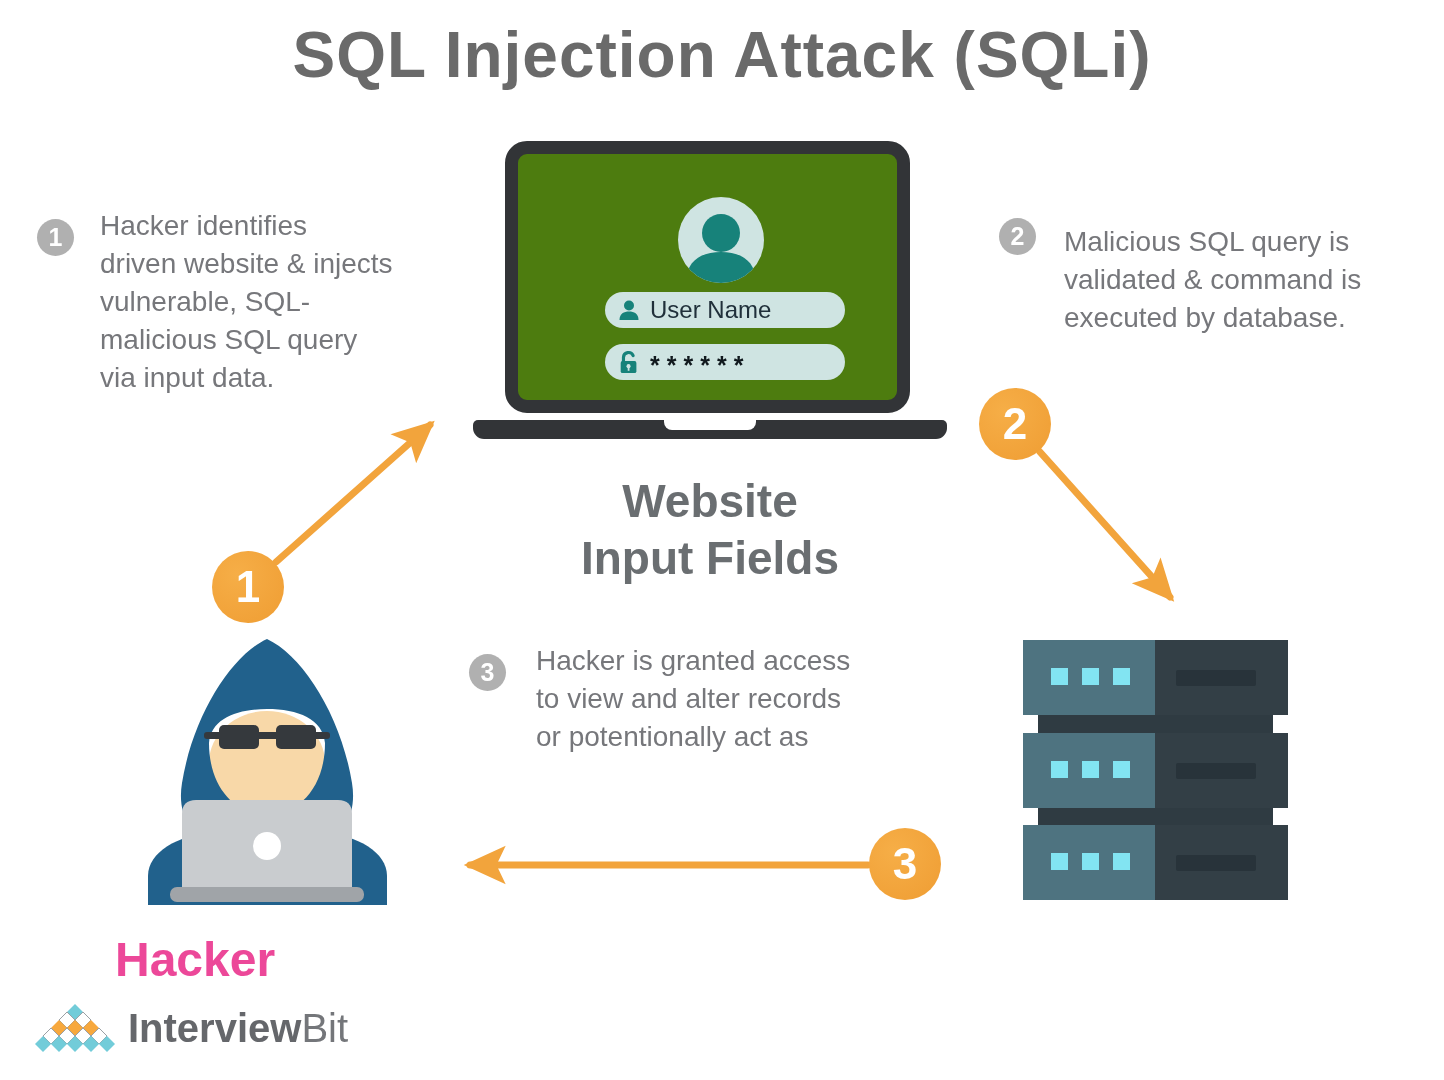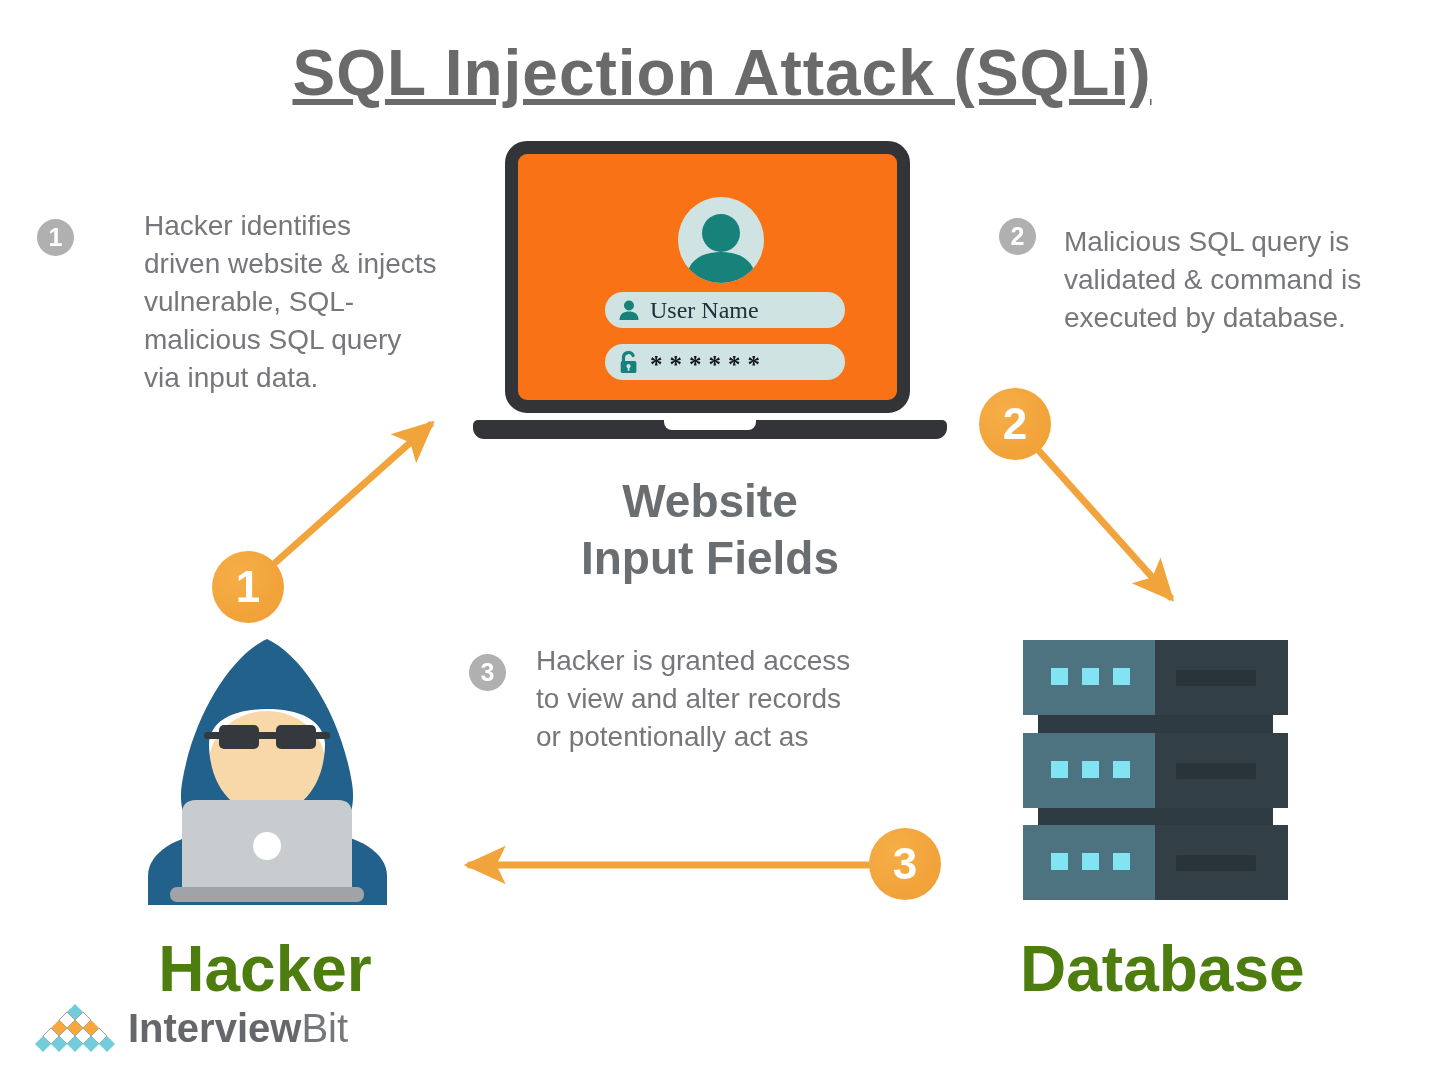"SQL Injection Attack (SQLi)" .title { text-decoration: underline -> none; top: 36px -> 18px }
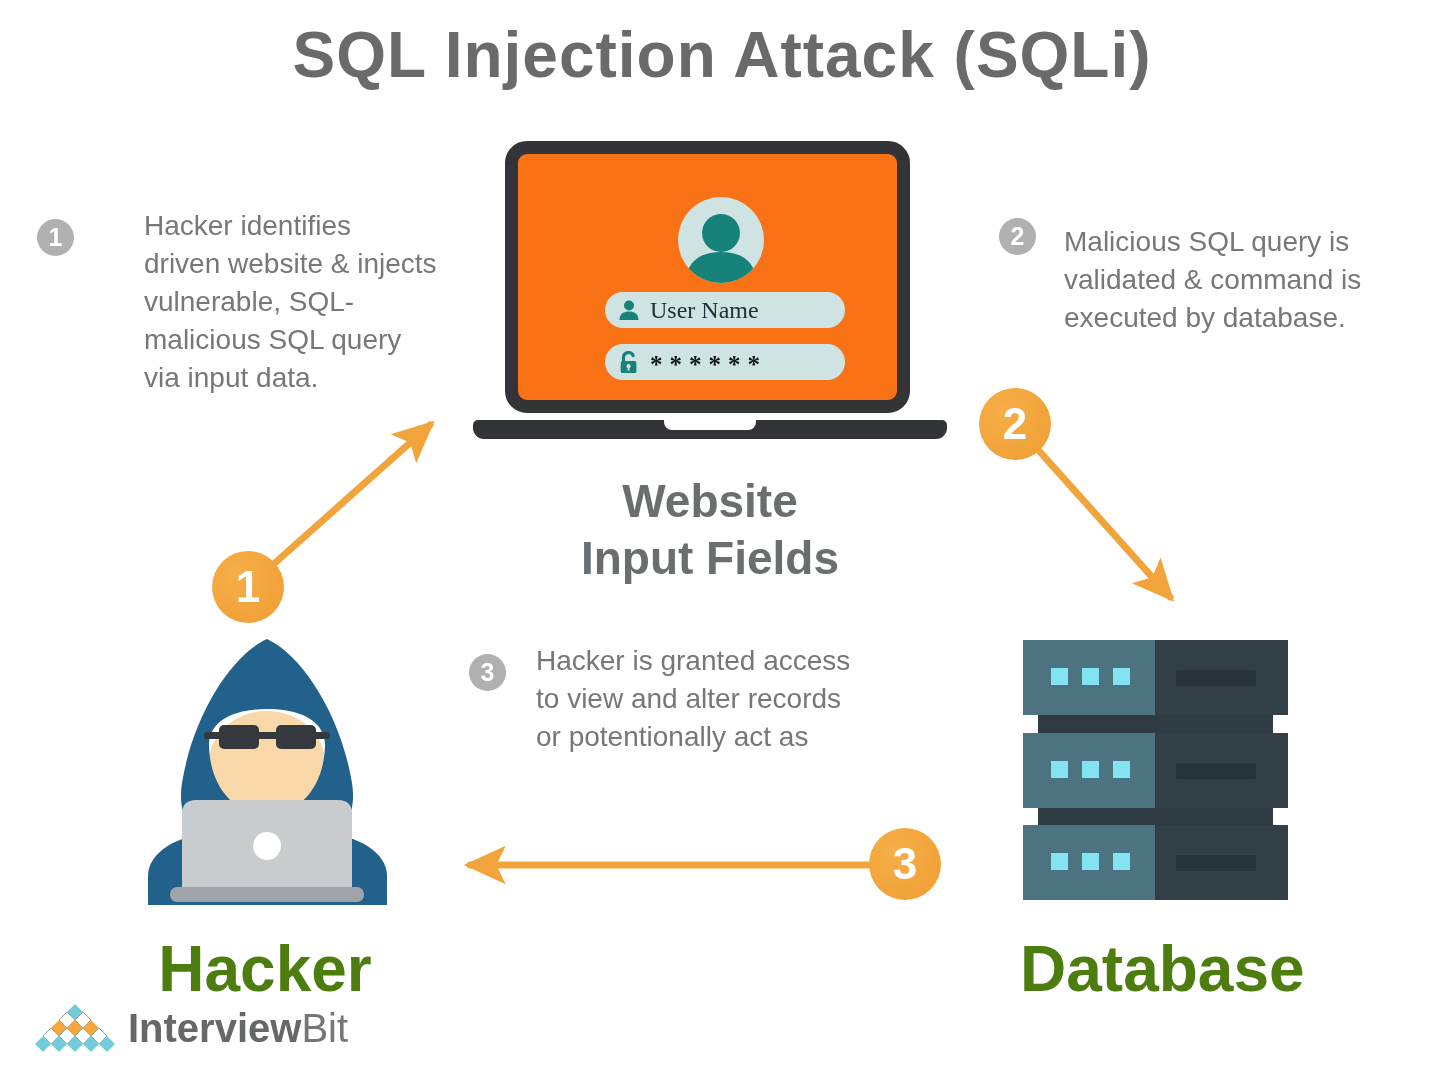"Hacker identifies" .t1 { margin-left: 44px -> none }
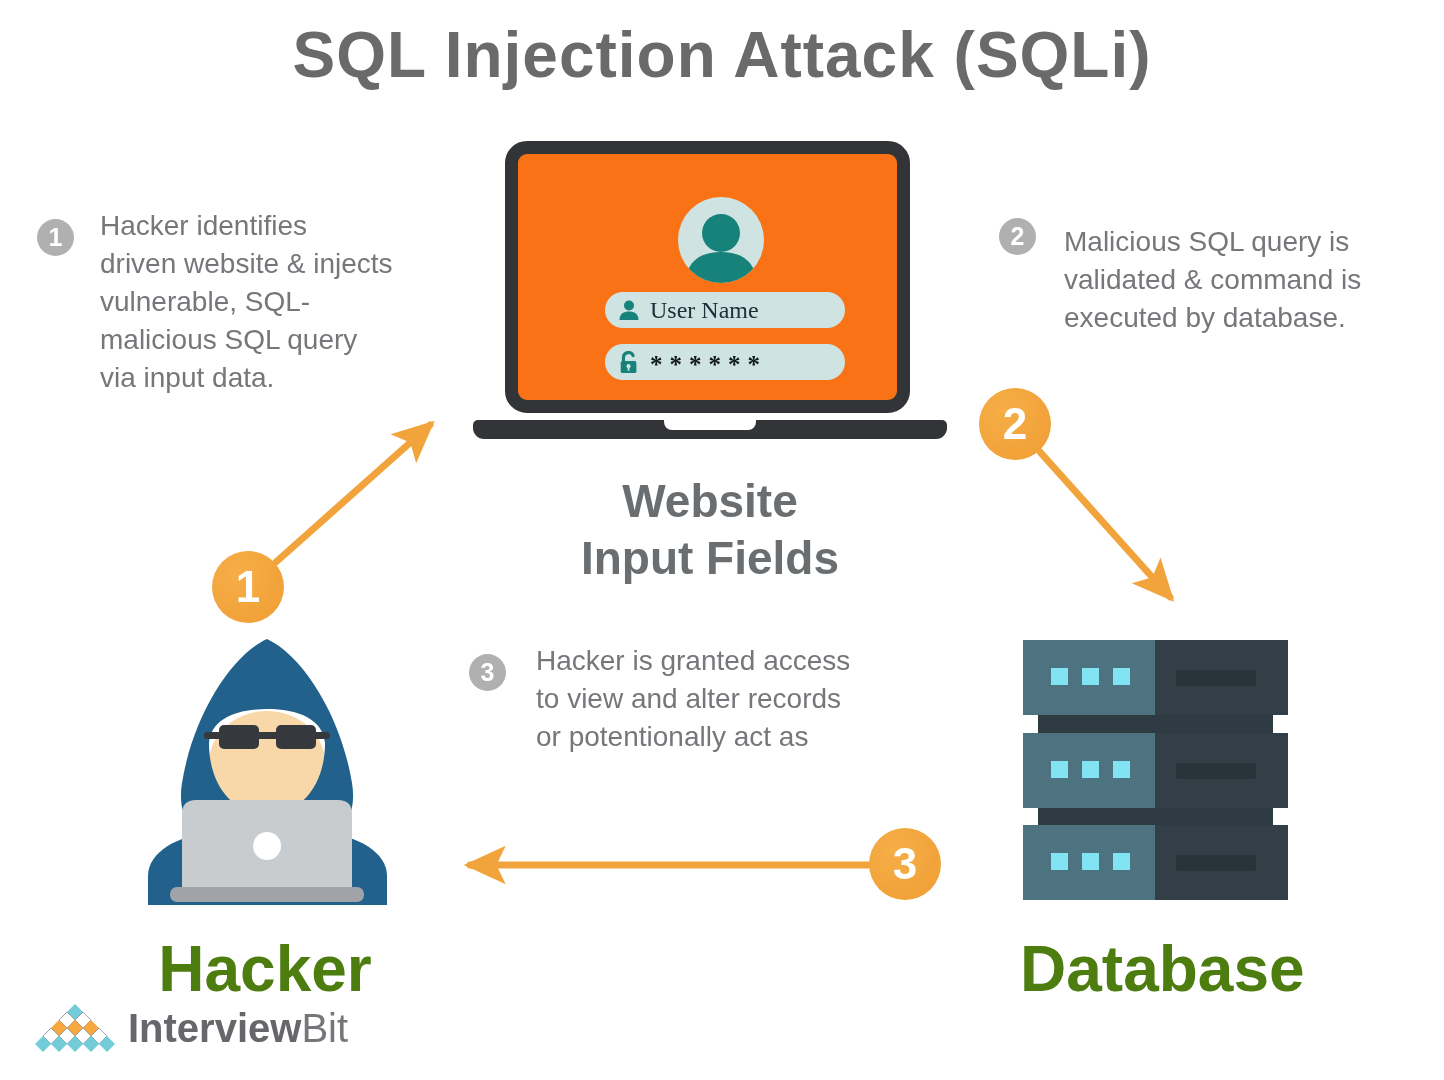"User Name" .laptop-screen { background: #f97316 -> #4d7c0f; font-family: Liberation Serif, serif -> none }
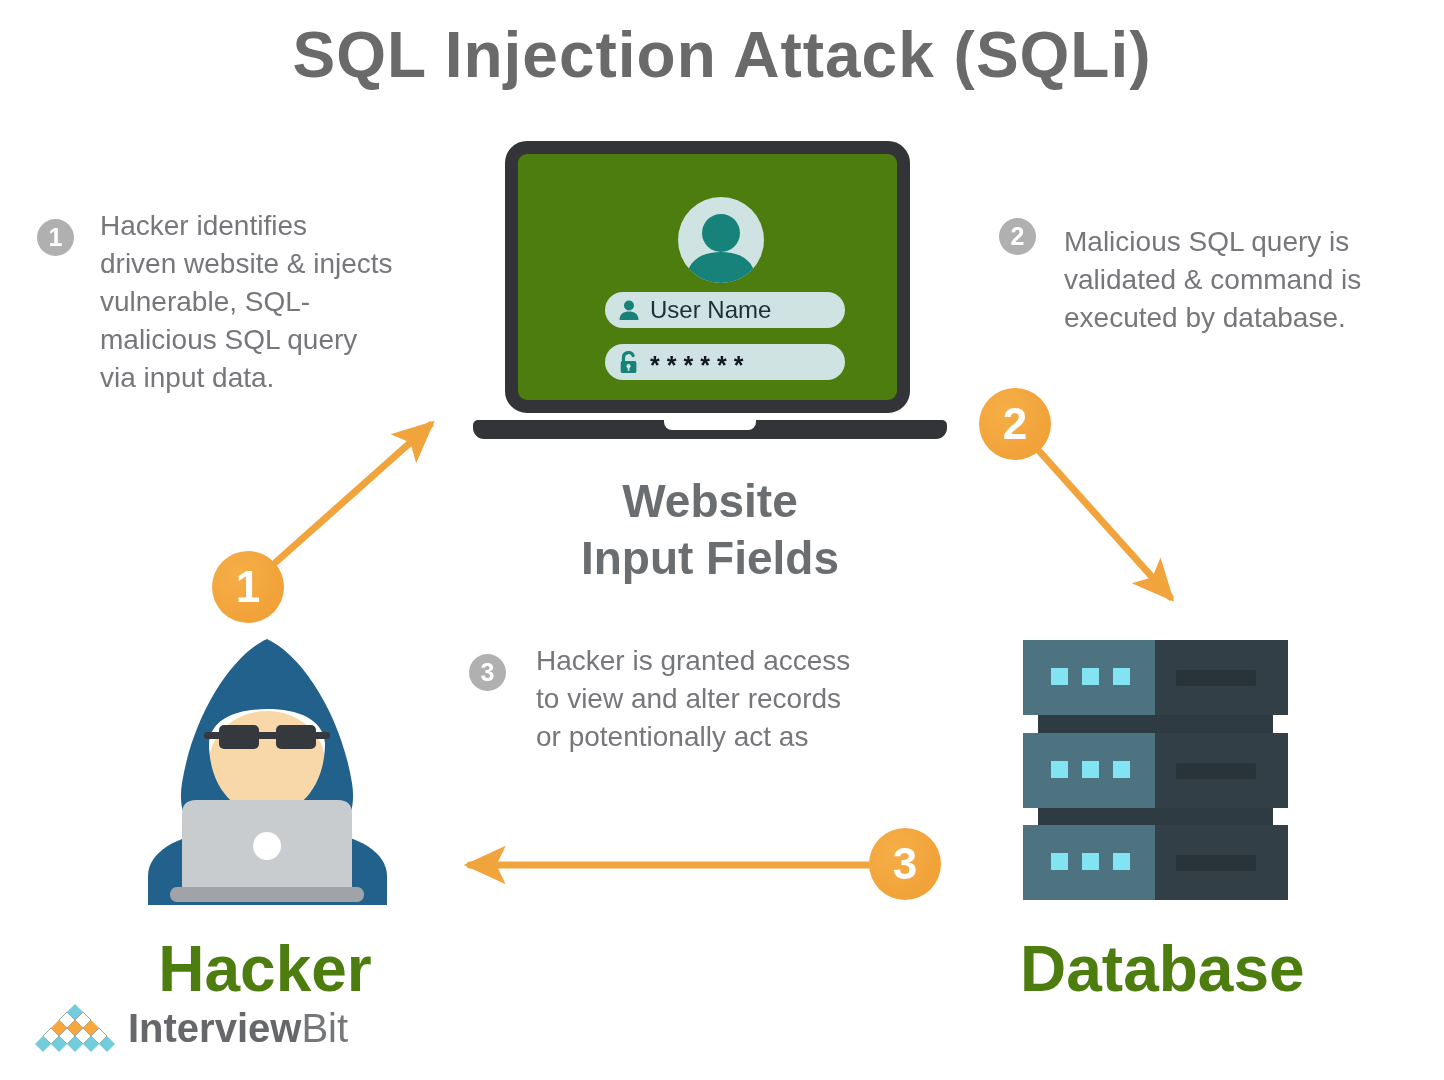"Hacker" .entity-label { color: #4d7c0f -> #ec4899; font-size: 64px -> 48px; text-align: center -> left }
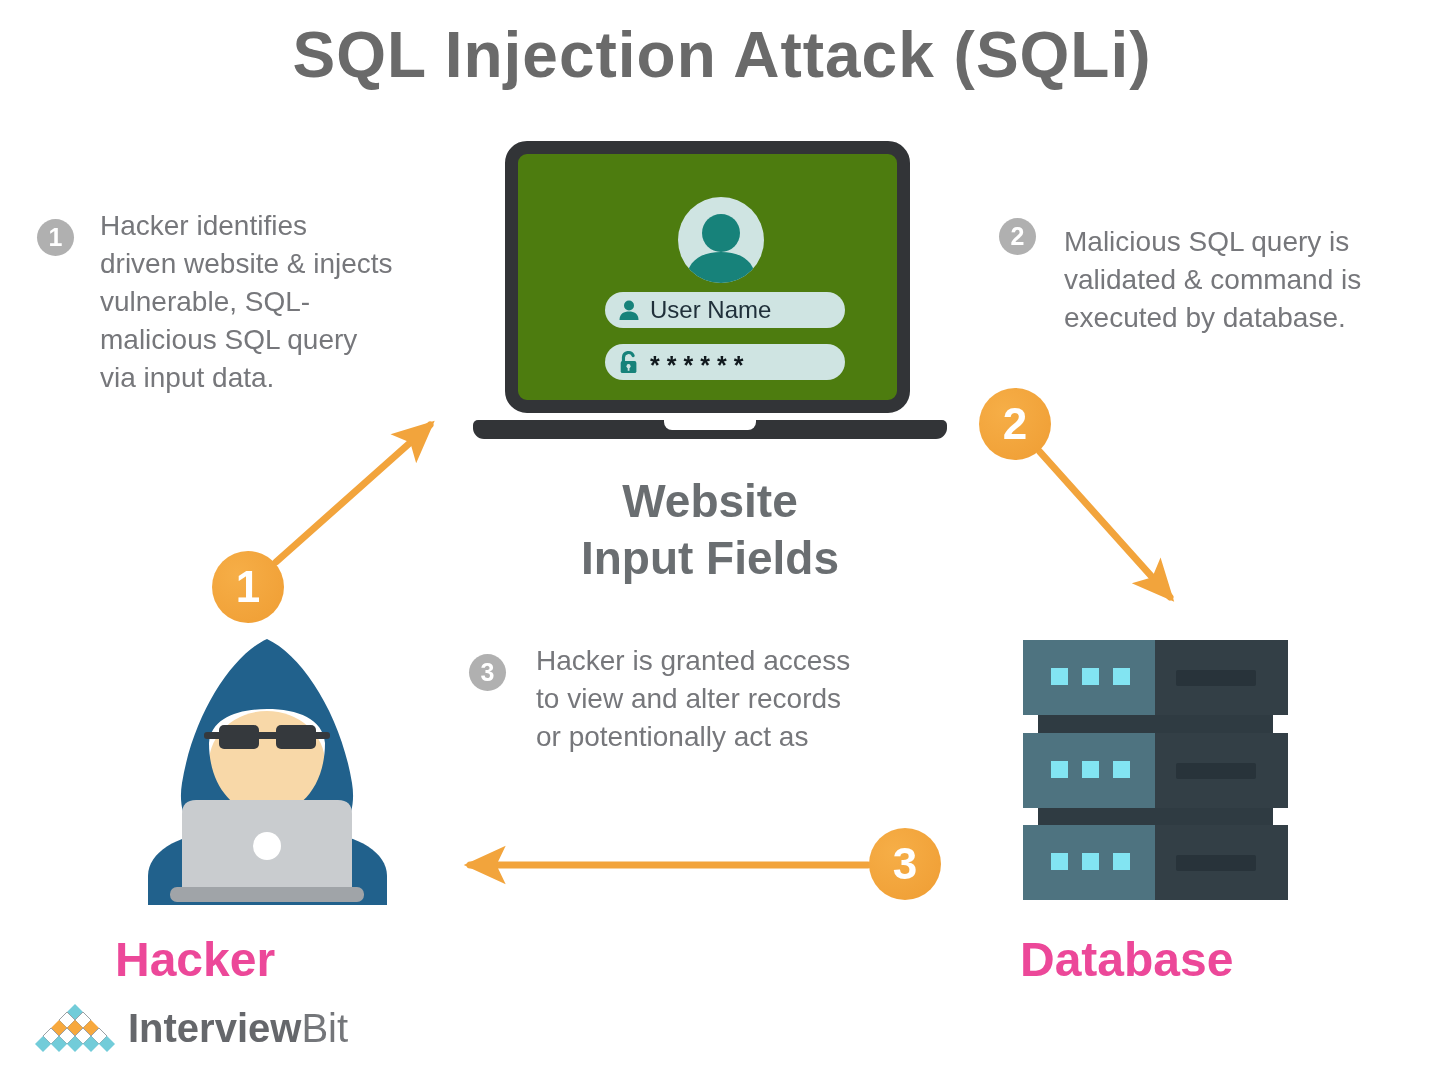"Database" div.entity-label { html: <div>Database</div> -> none }
